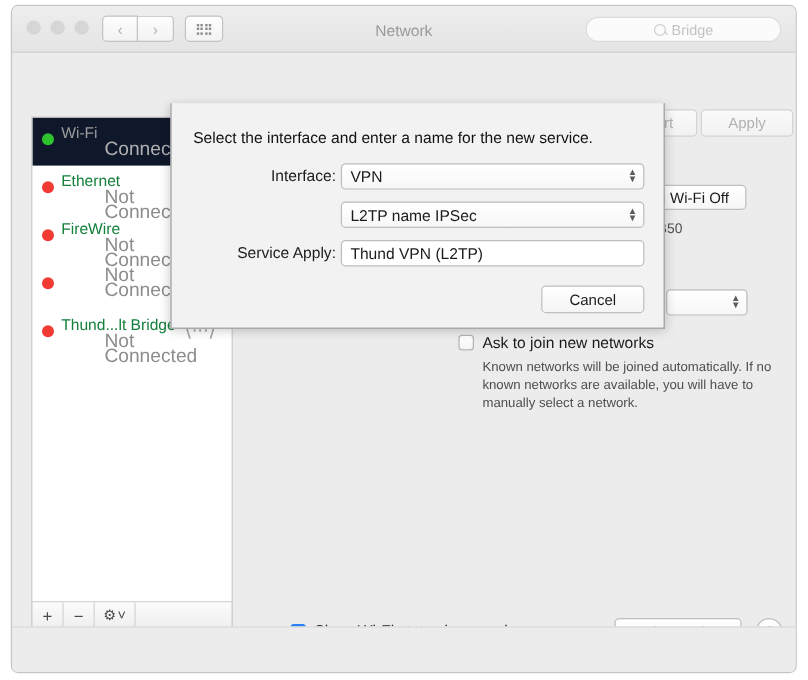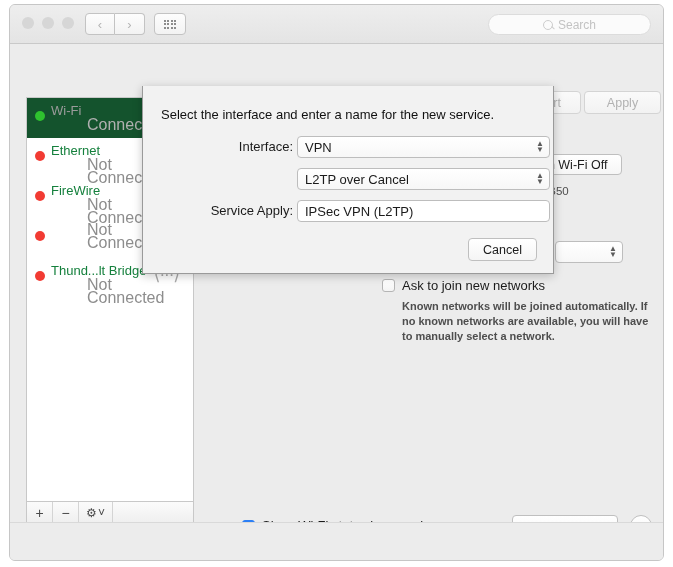"Network" div.wtitle { html: none -> <div>Network</div> }
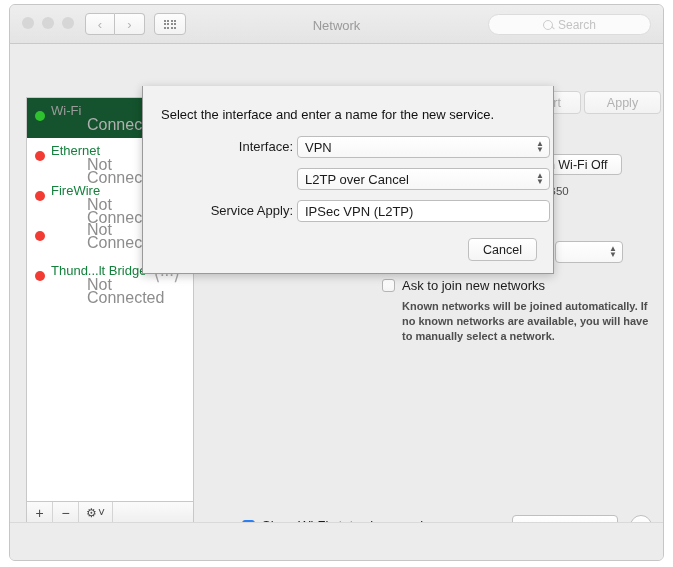"Search" span.ph { text: Search -> Bridge }
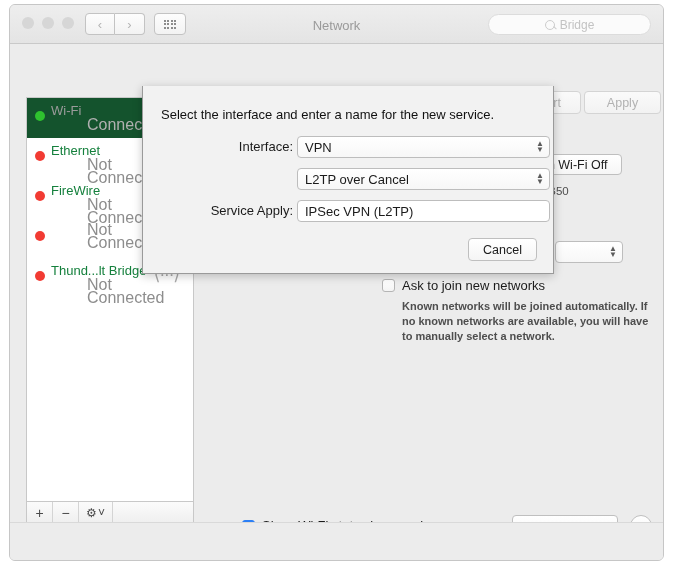"Wi-Fi" .svc.selected { background: #14532d -> #0f172a }
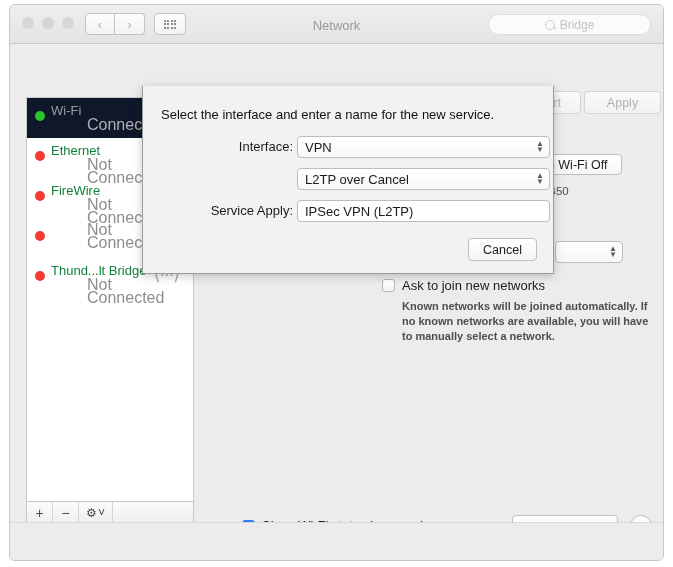"Interface:" .frow { left: 16px -> 3px }
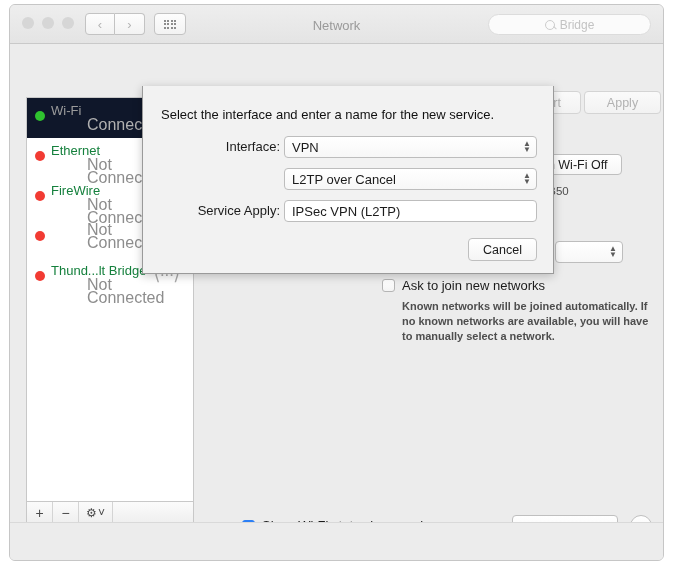"L2TP over Cancel" span { text: over Cancel -> name IPSec }
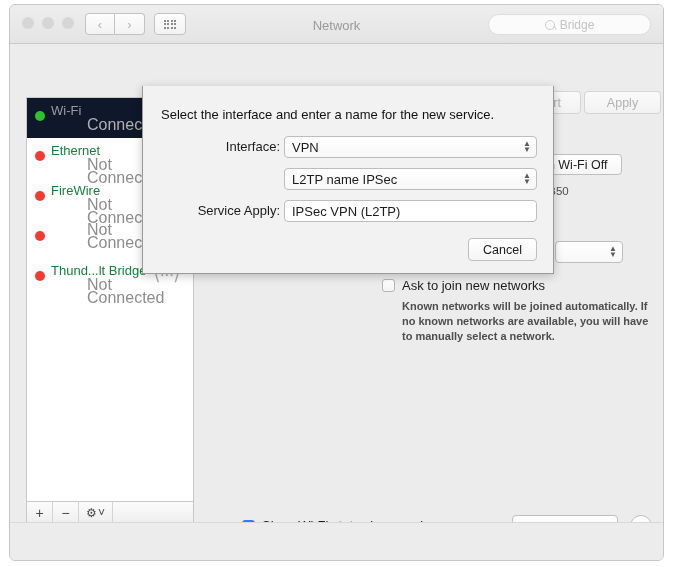"IPSec VPN (L2TP)" span { text: IPSec -> Thund }
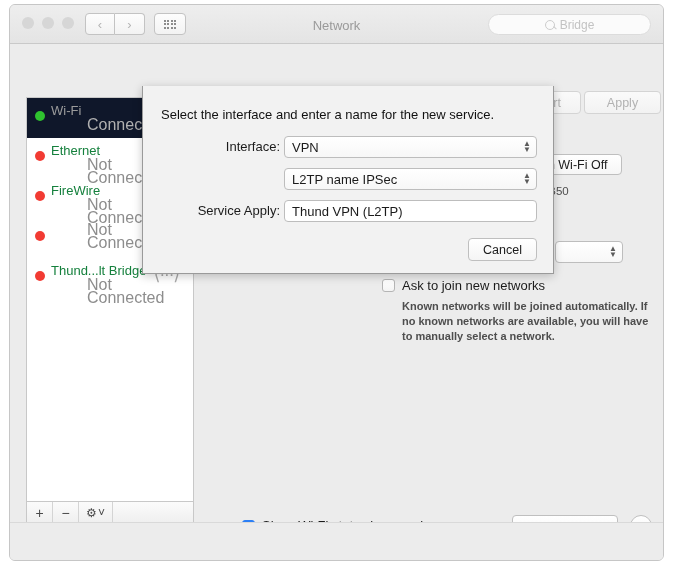"Cancel" .sheet-buttons .btn { width: 69px -> 86px }
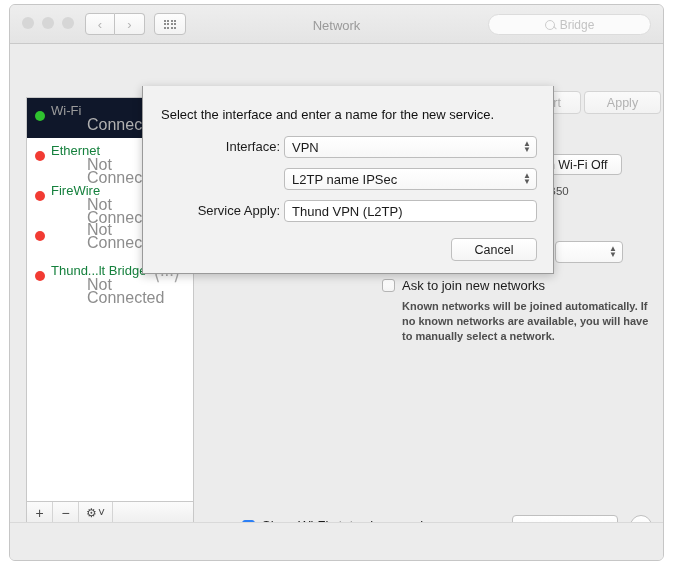"Known networks will be joined" .chk-help { font-weight: bold -> none }
